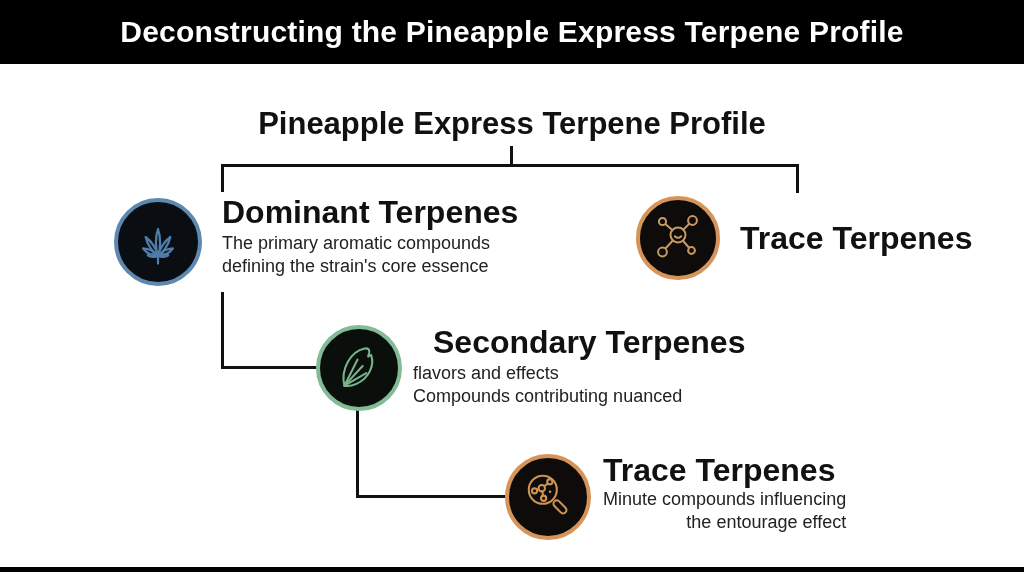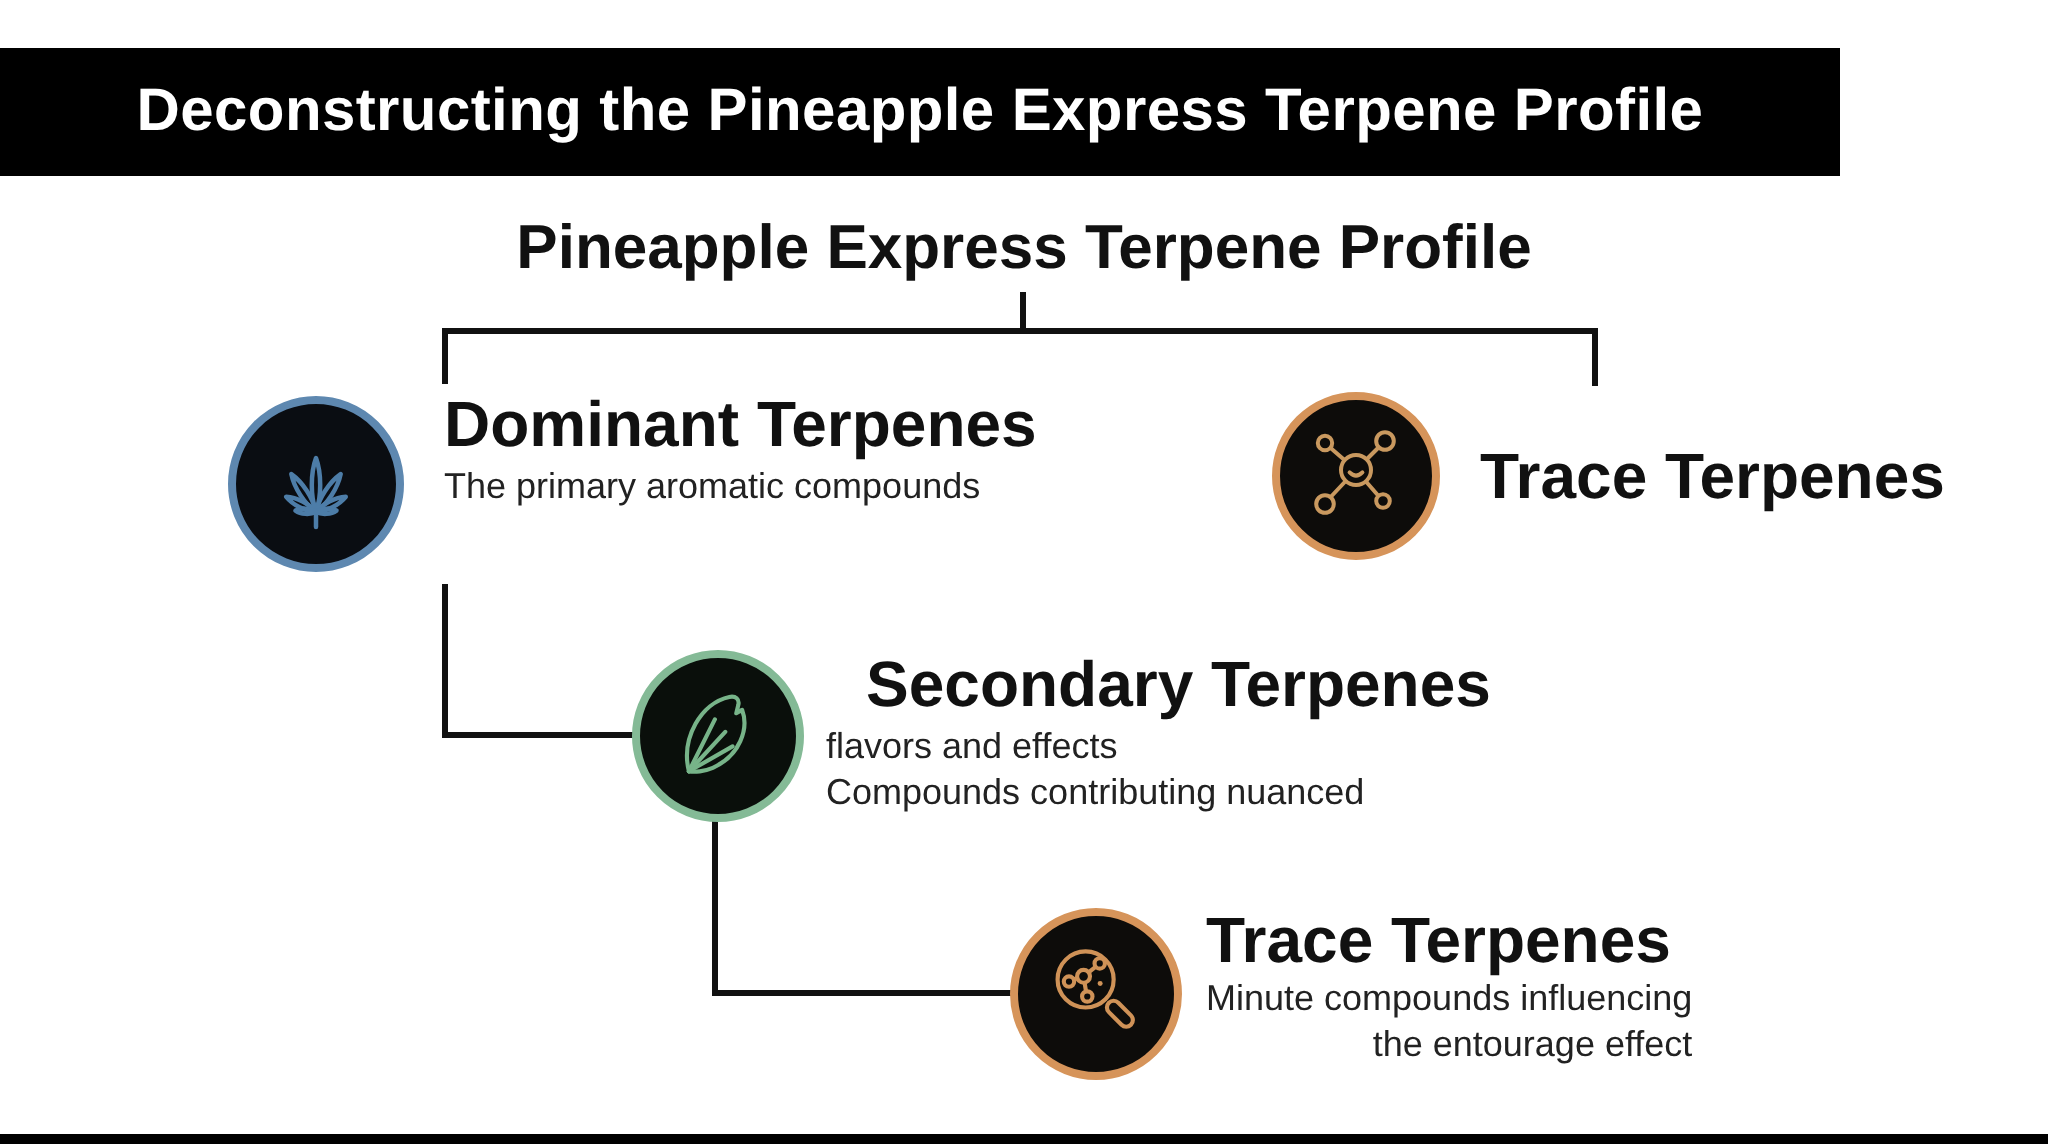"Deconstructing the Pineapple Express" .banner { margin-top: 24px -> none; width: 920px -> 1024px }
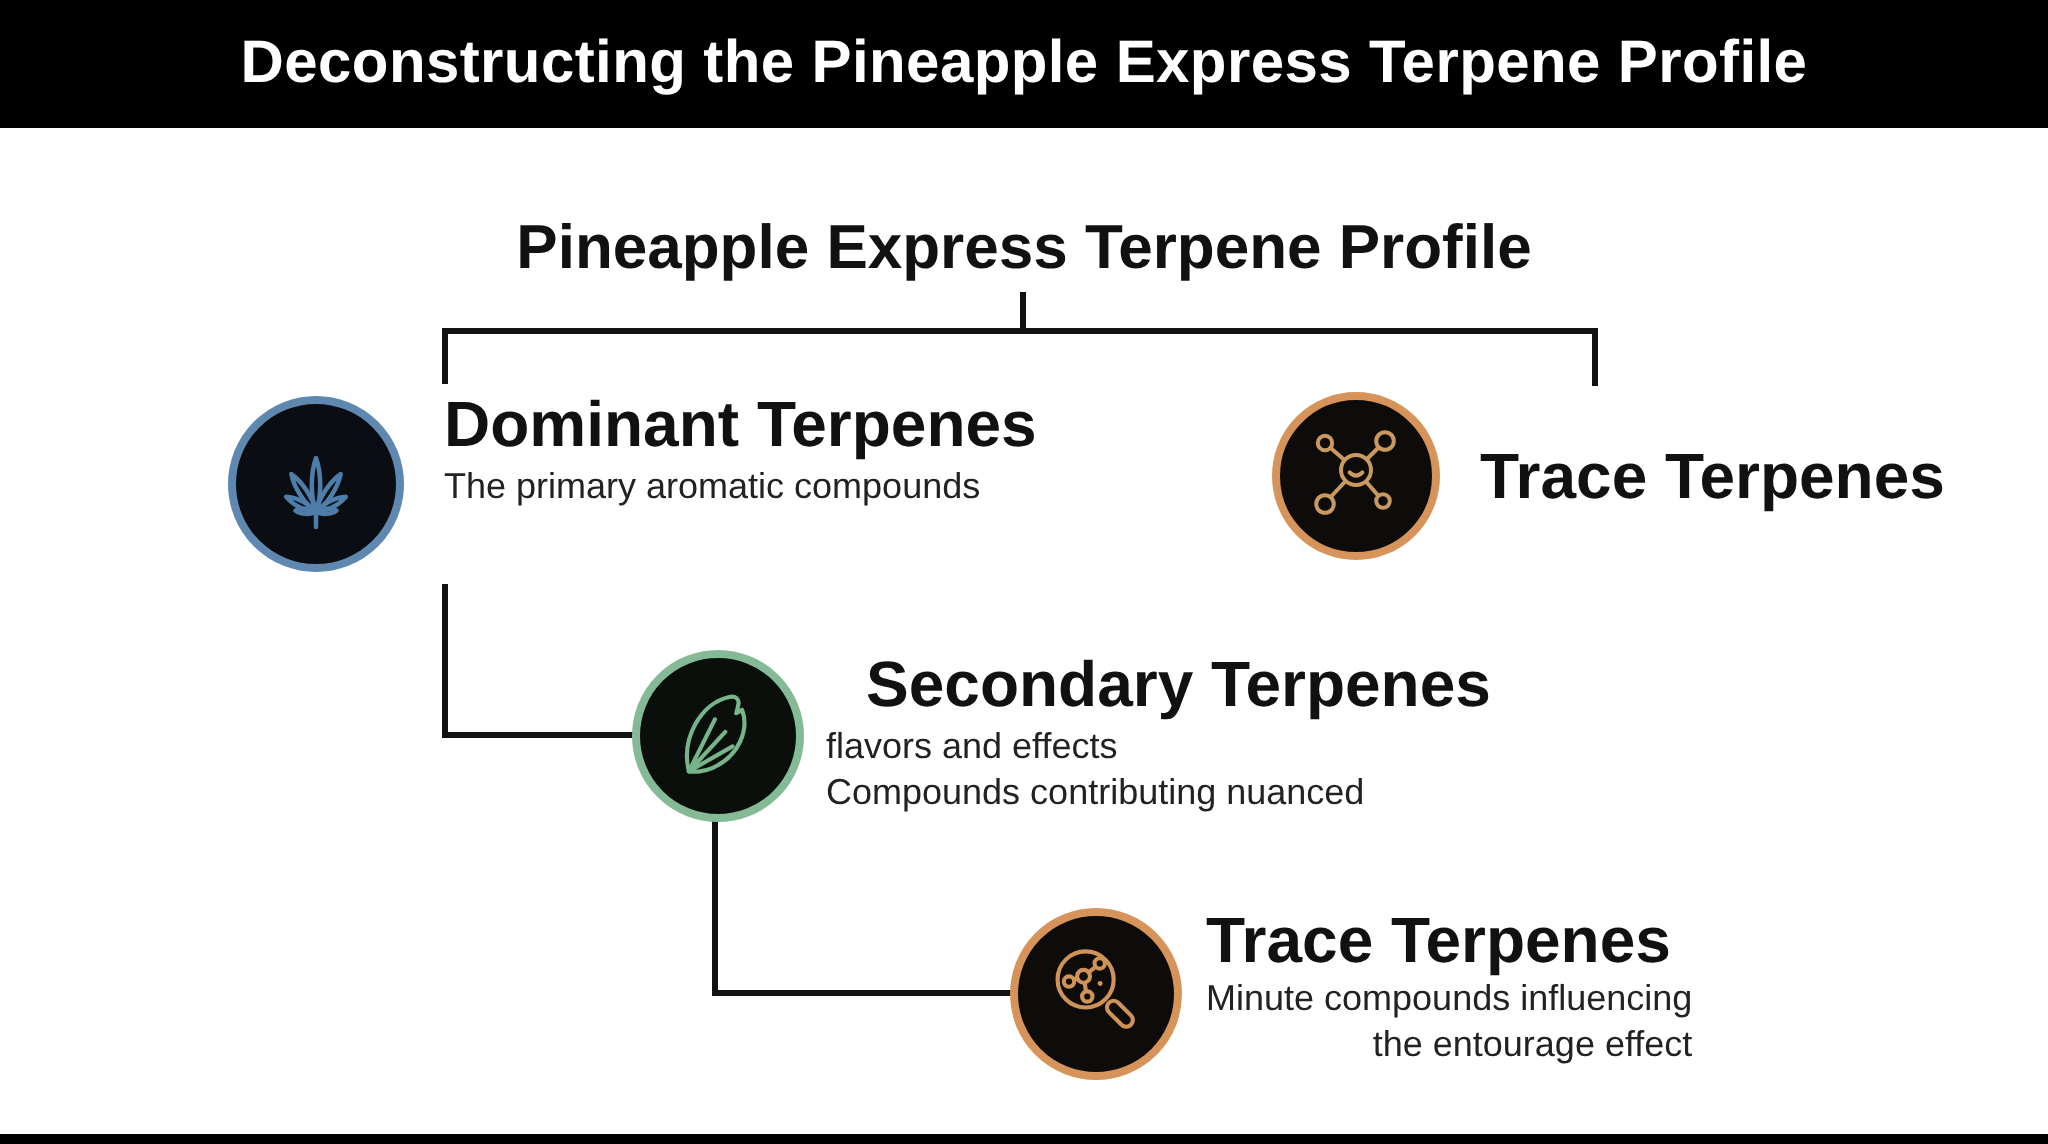"defining the strain's core essence" div { html: none -> <div>defining the strain's core essence</div> }
